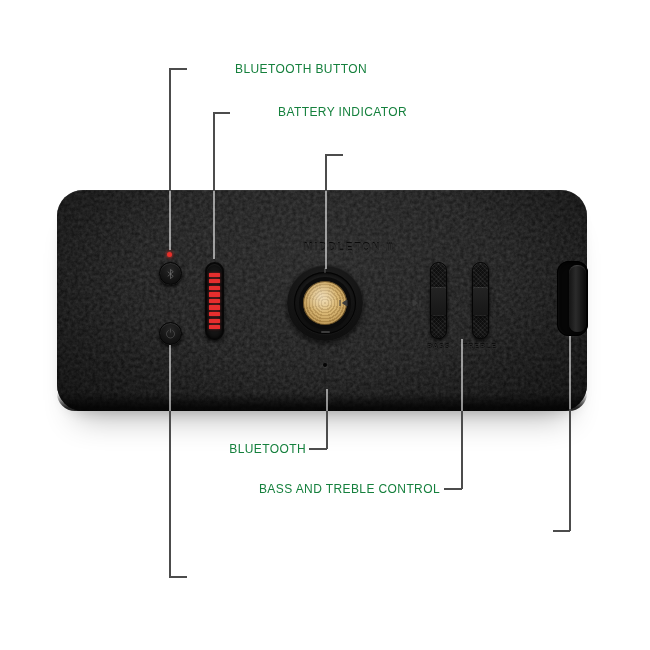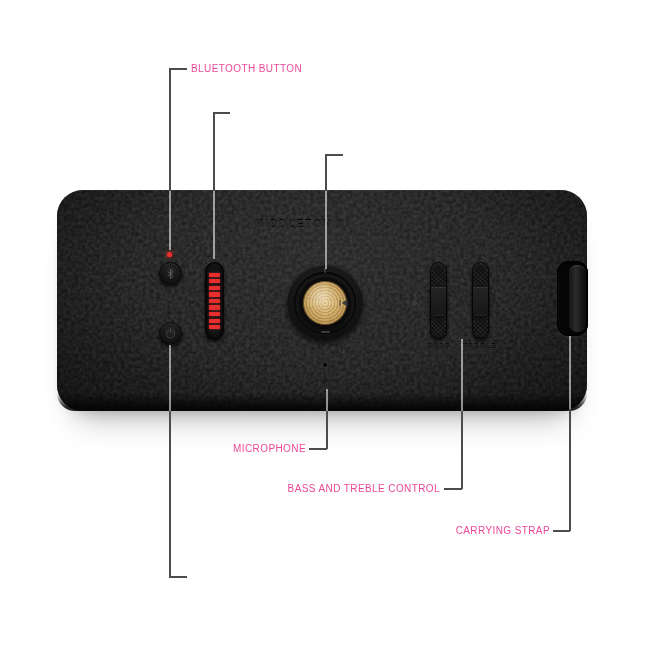"BLUETOOTH BUTTON" .callout-label { color: #ec4899 -> #15803d; font-size: 10px -> 12px; margin-left: none -> 44px }
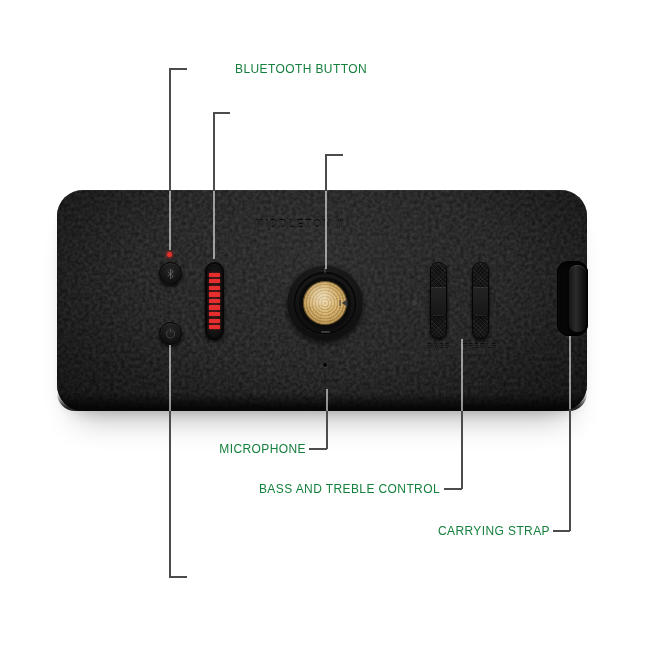"BATTERY INDICATOR" div.callout-label { html: none -> <div>BATTERY INDICATOR</div> }
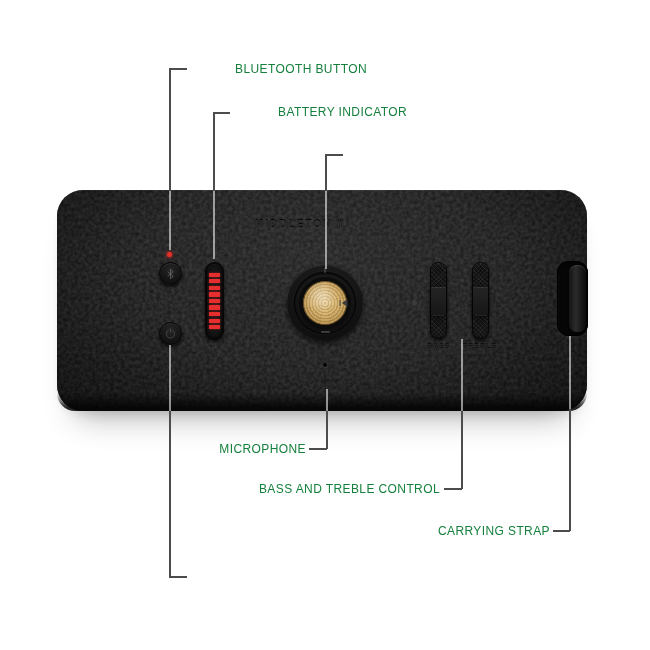"MIDDLETON Ⅲ" .logo { text-align: left -> right; top: 29px -> 52px }
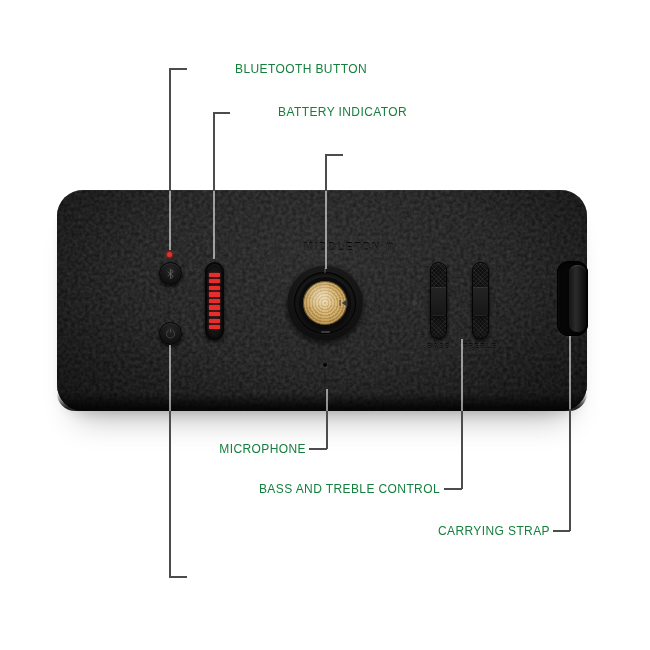"MICROPHONE" div.callout-label { text: MICROPHONE -> BLUETOOTH }
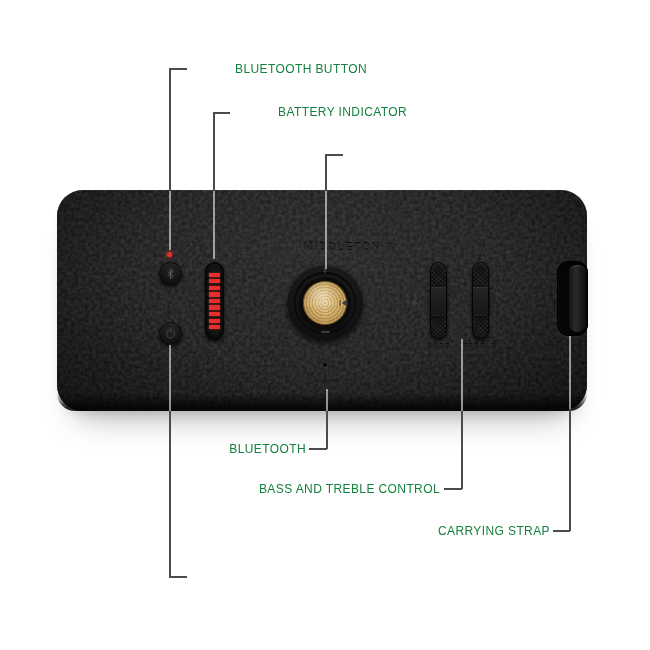"CARRYING STRAP" div.callout-label { html: <div>CARRYING STRAP</div> -> none }
